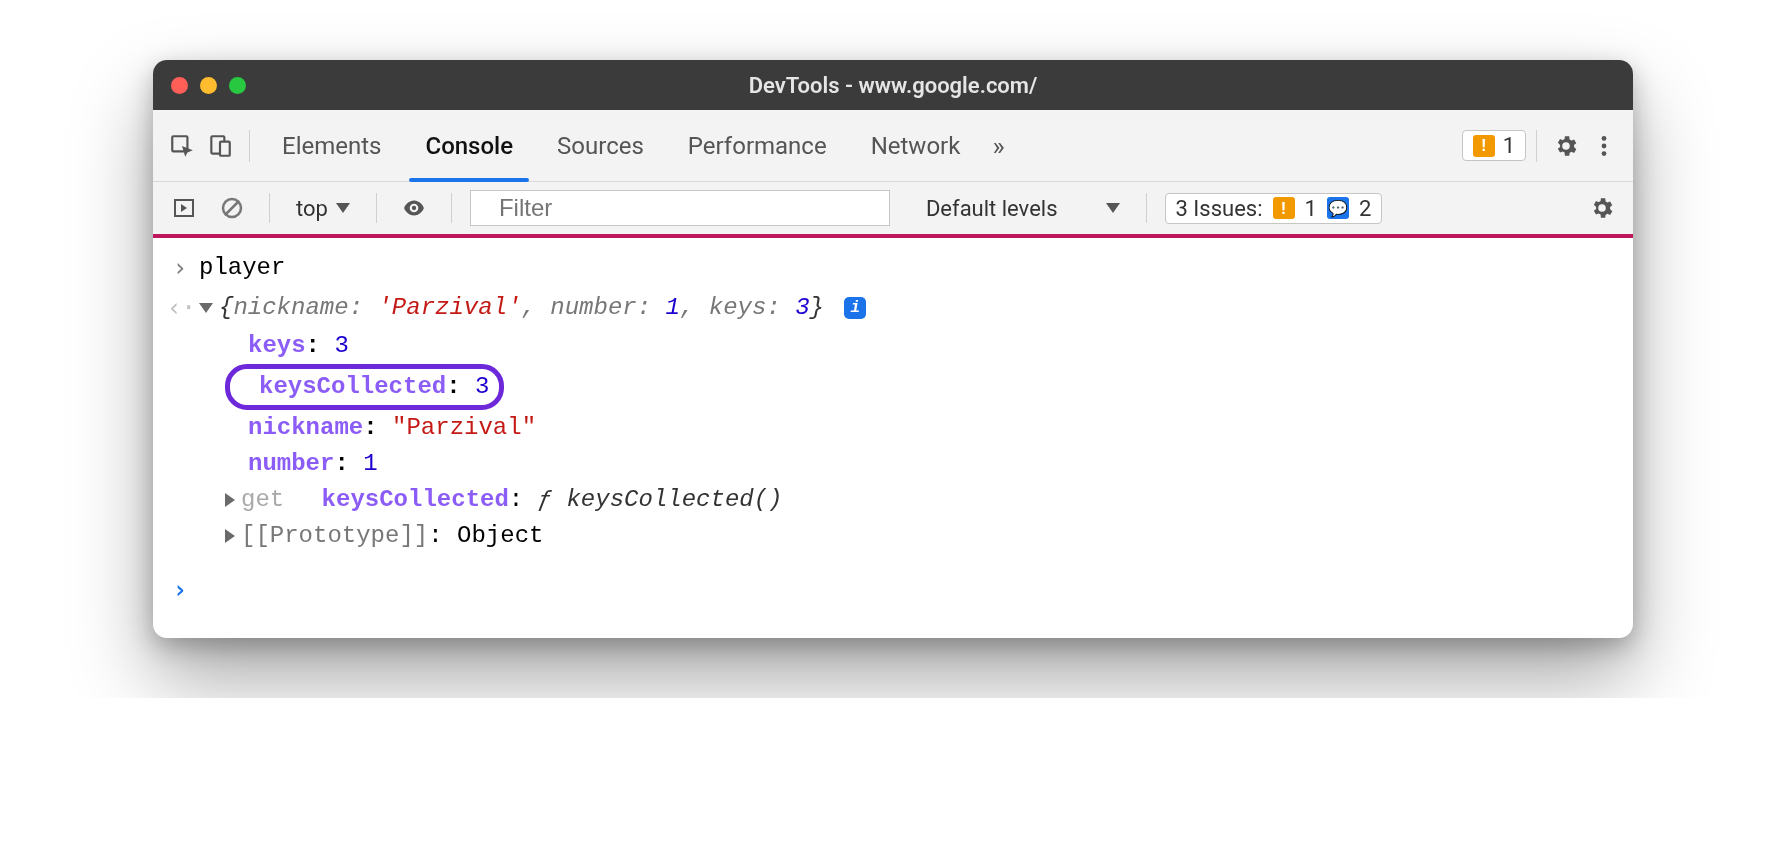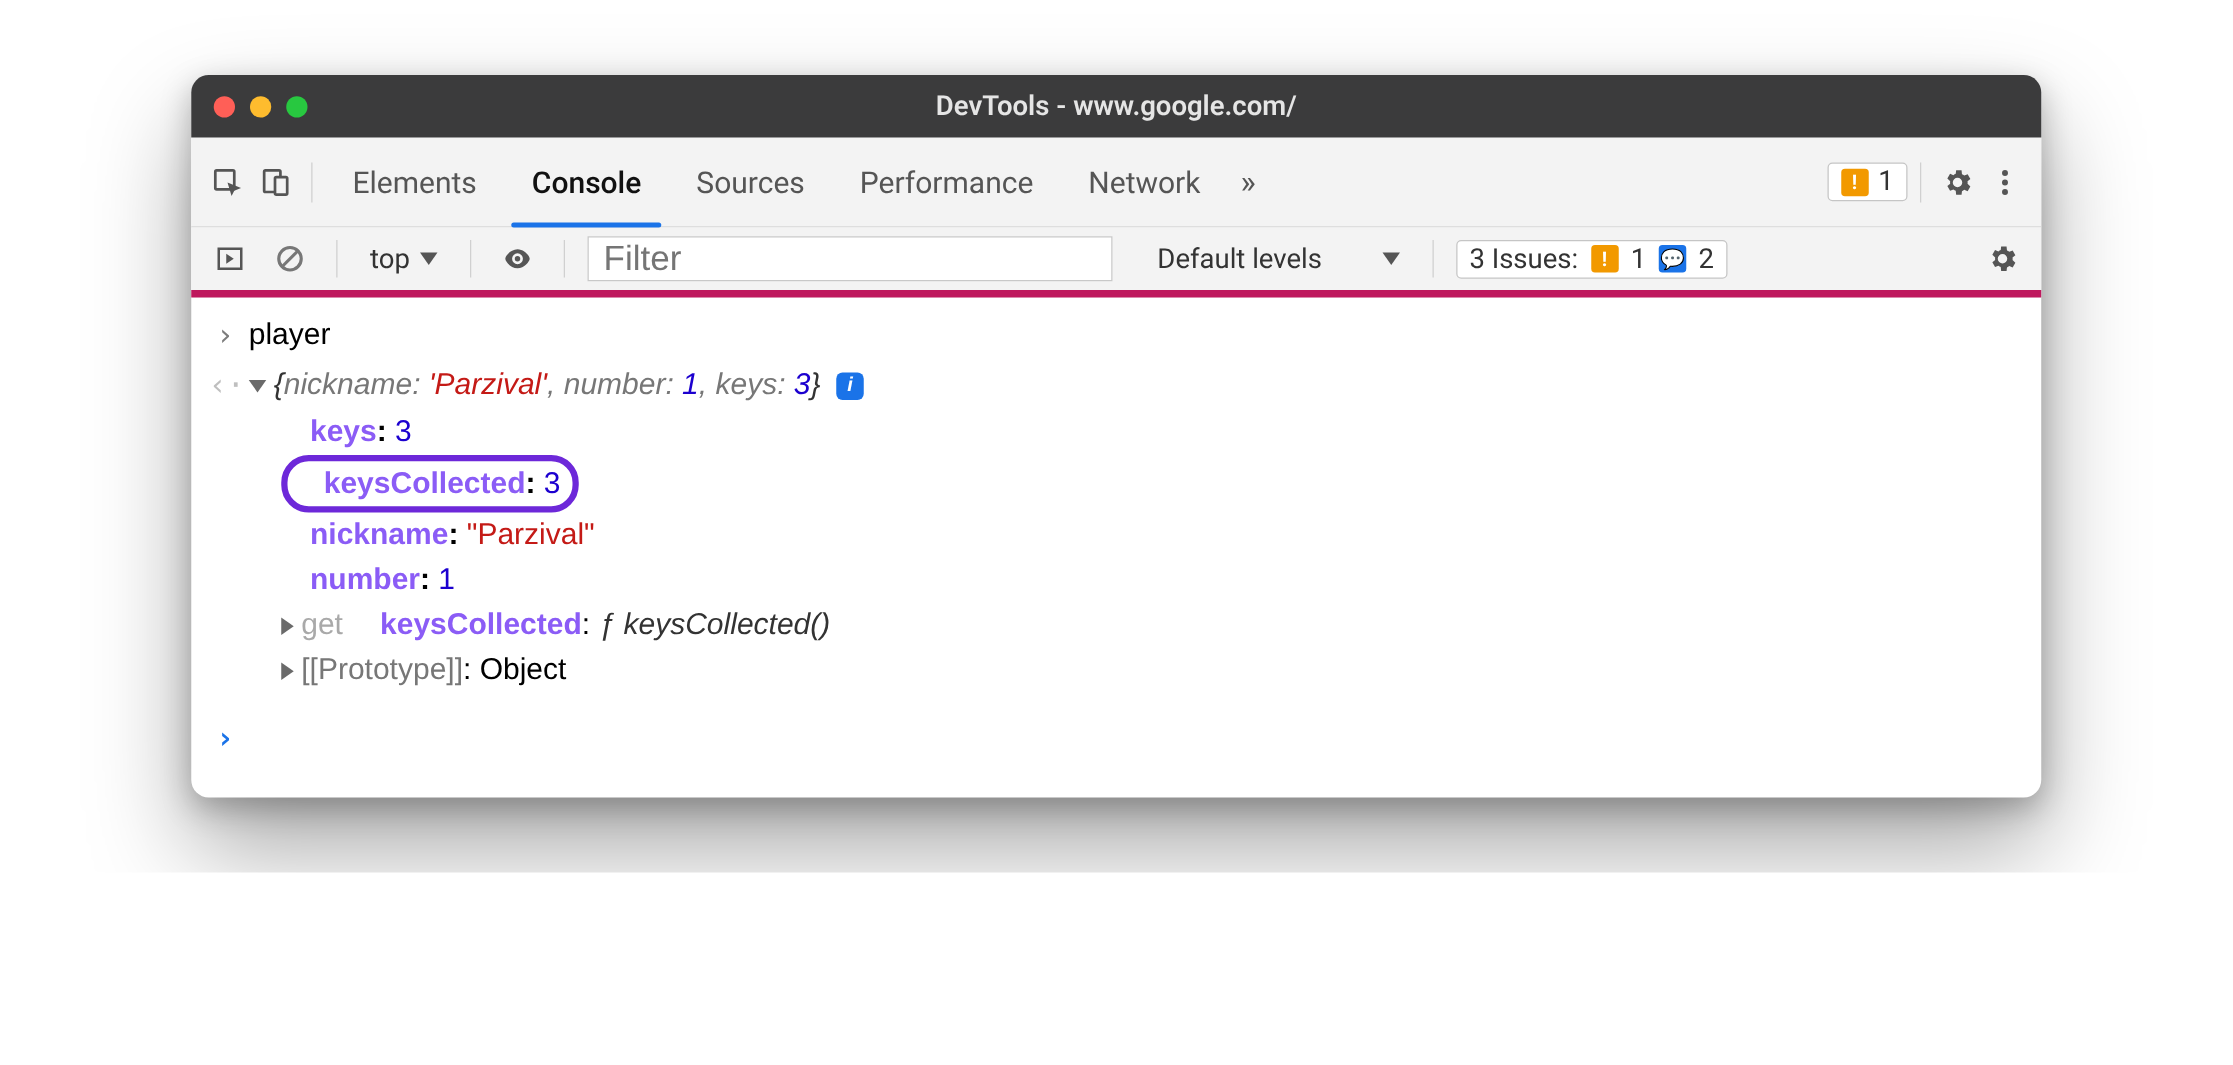"top" .toolbar2 { border-bottom: 6px solid #be185d -> 4px solid #be185d }
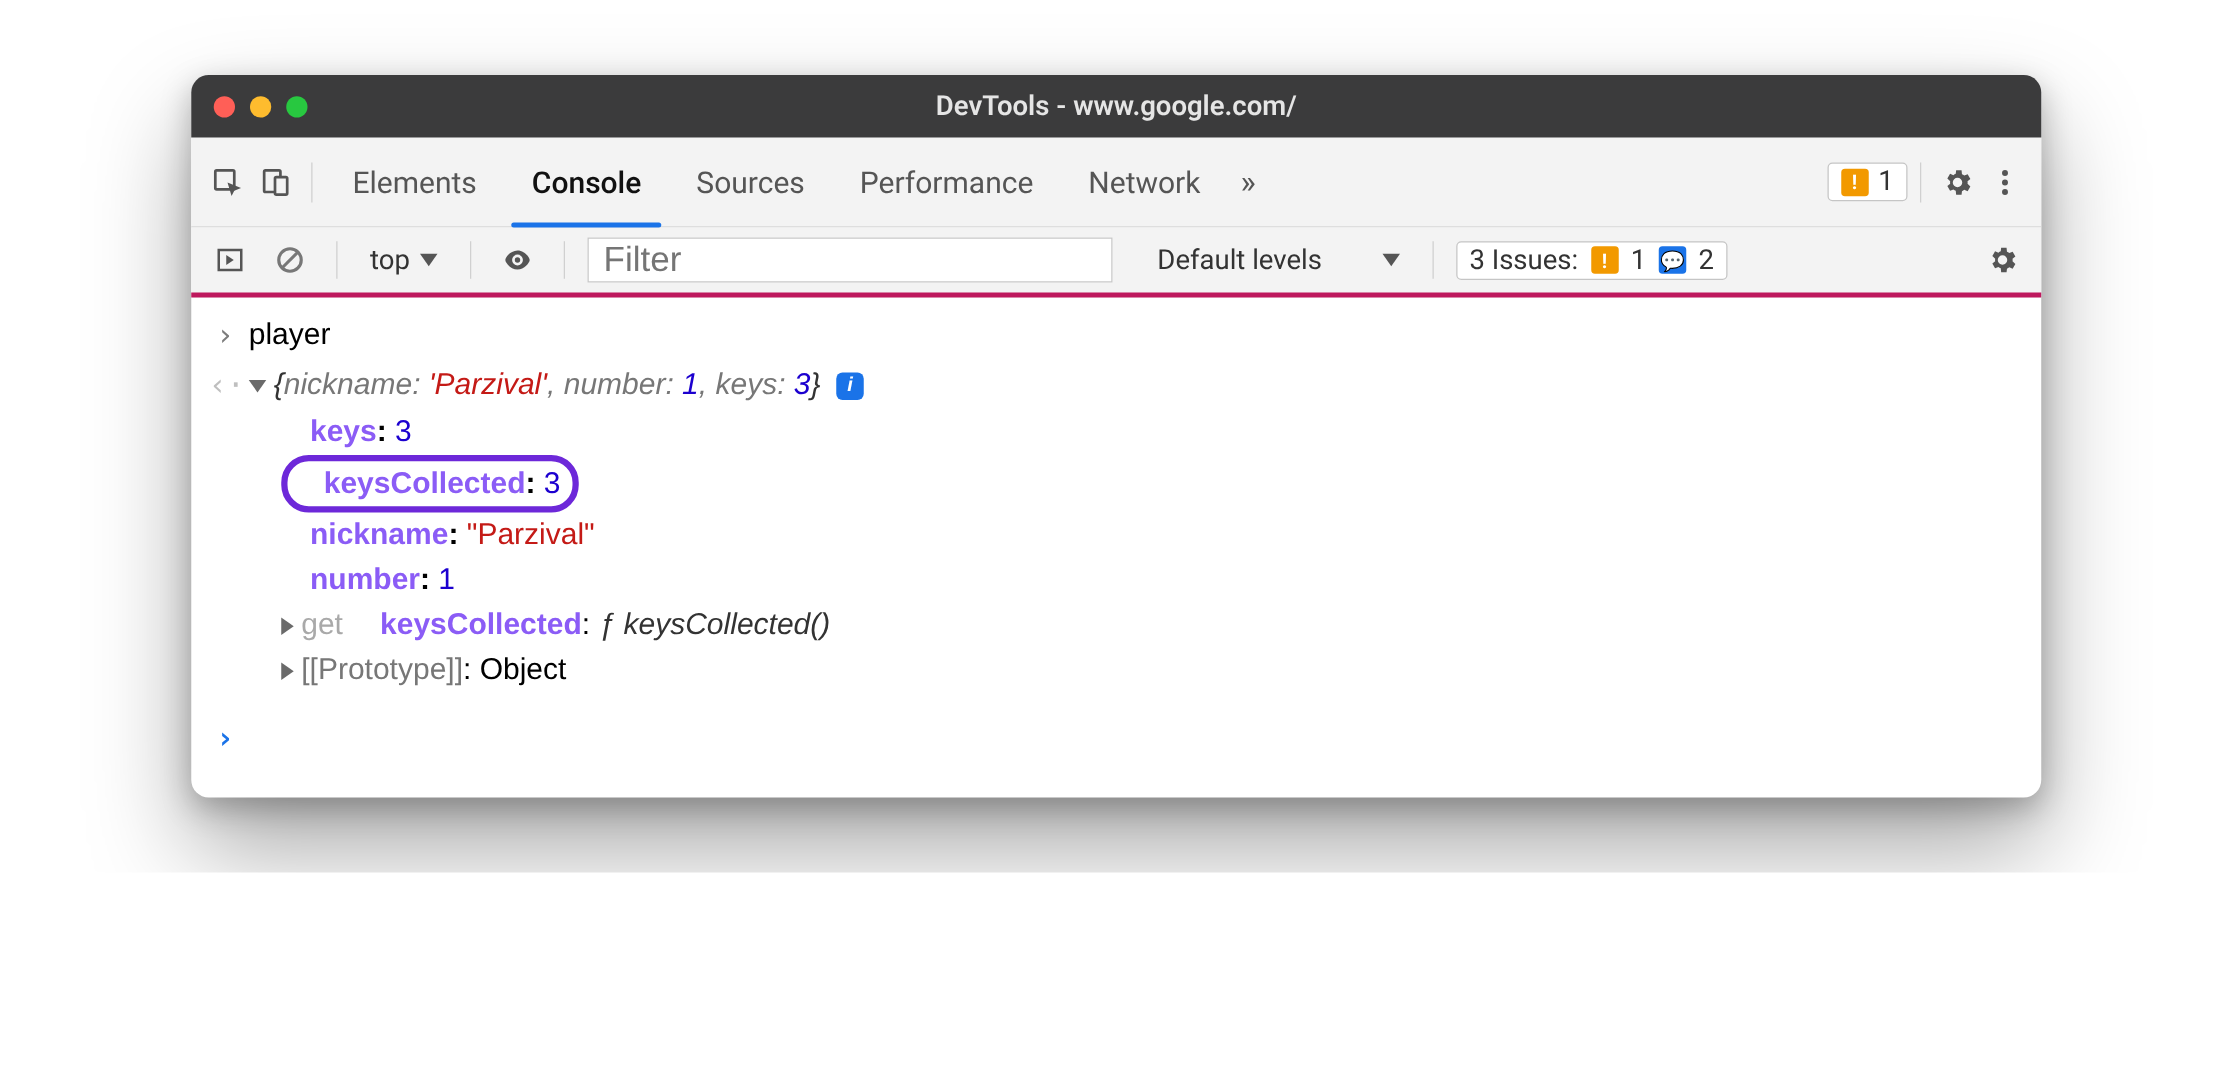"Filter" .filter-input { font-size: 28px -> 24px; padding: 0 12px -> 0 28px }
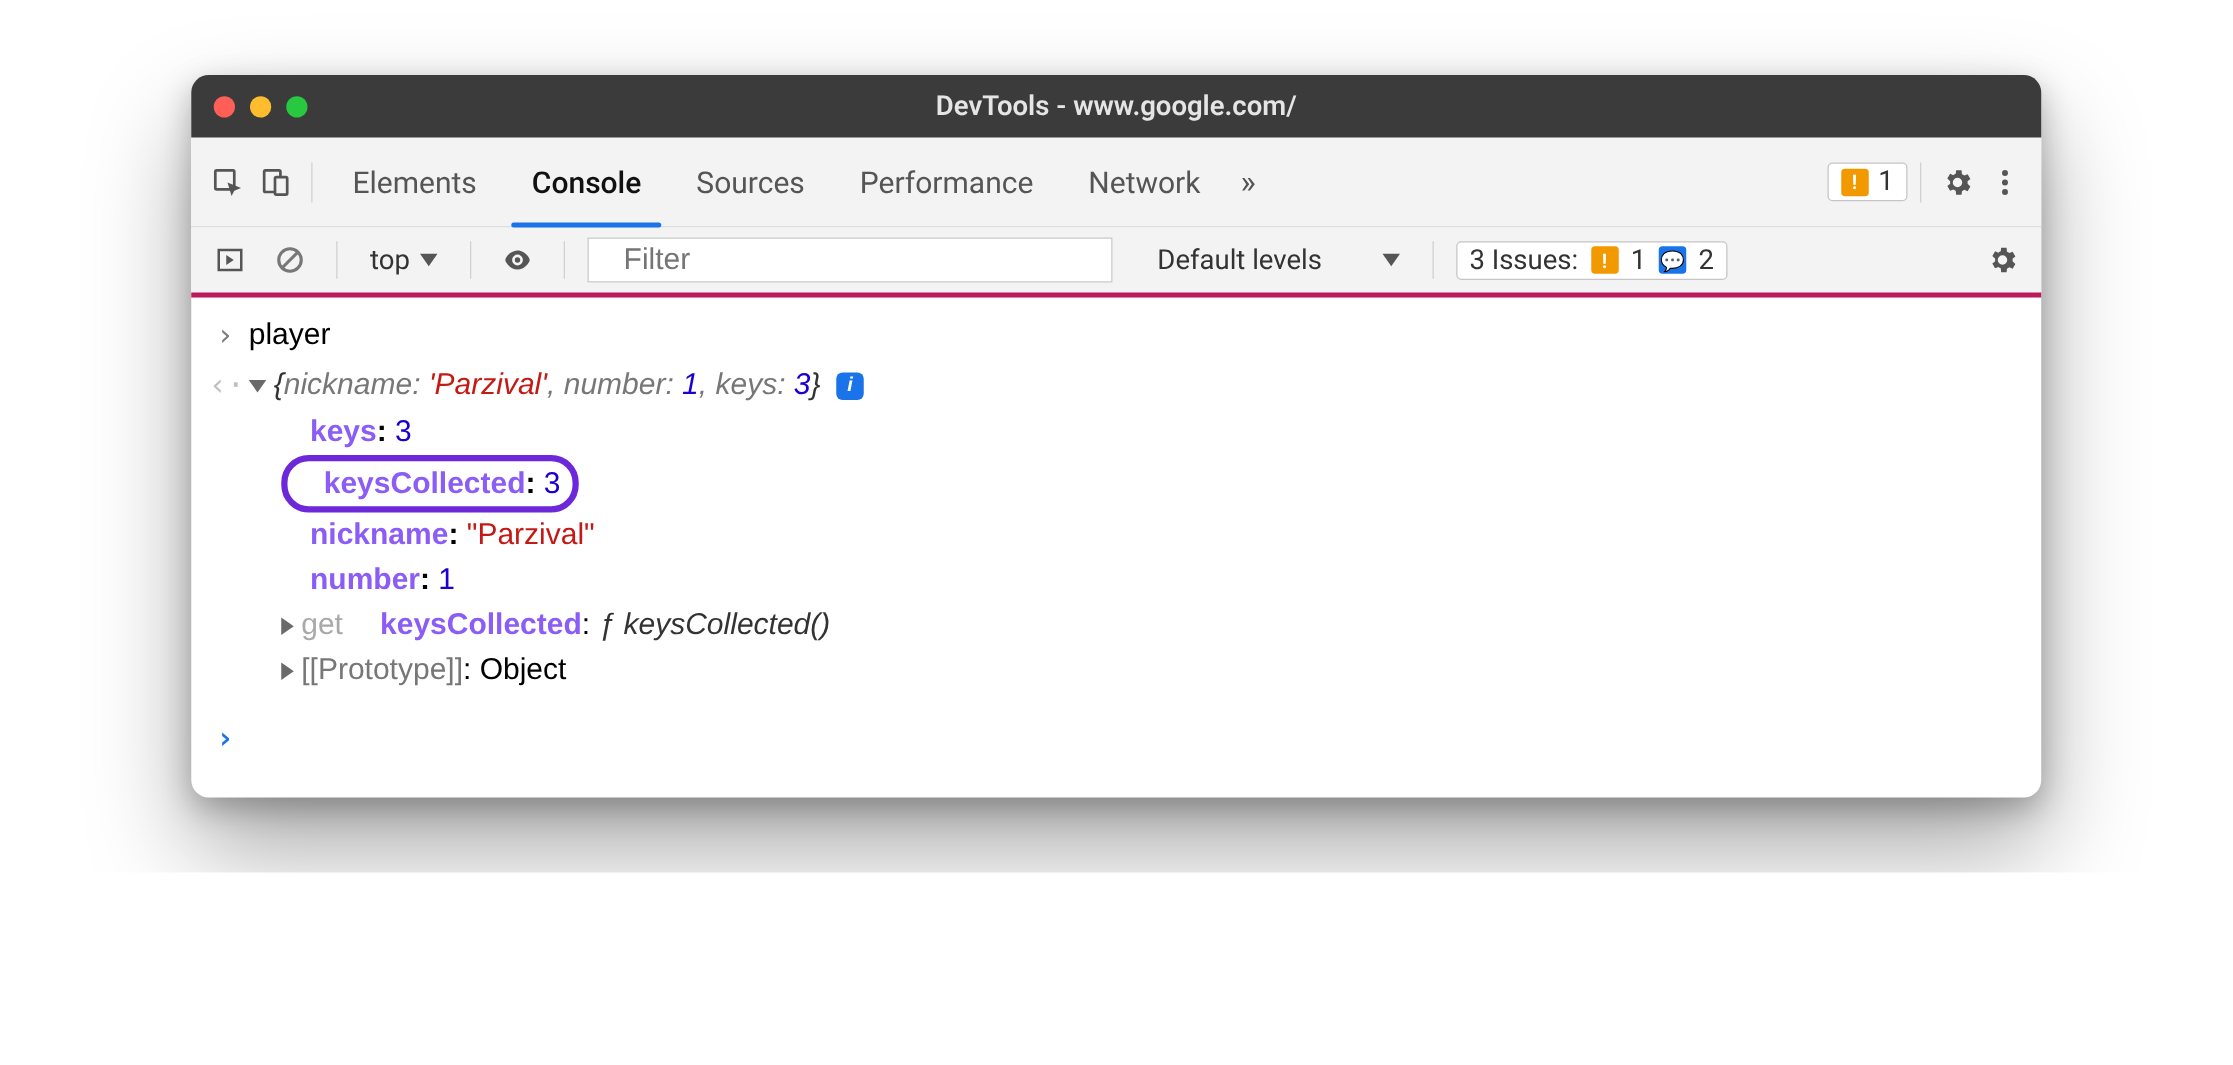"player" .mono { font-family: Liberation Sans, sans-serif -> Liberation Mono, monospace }
